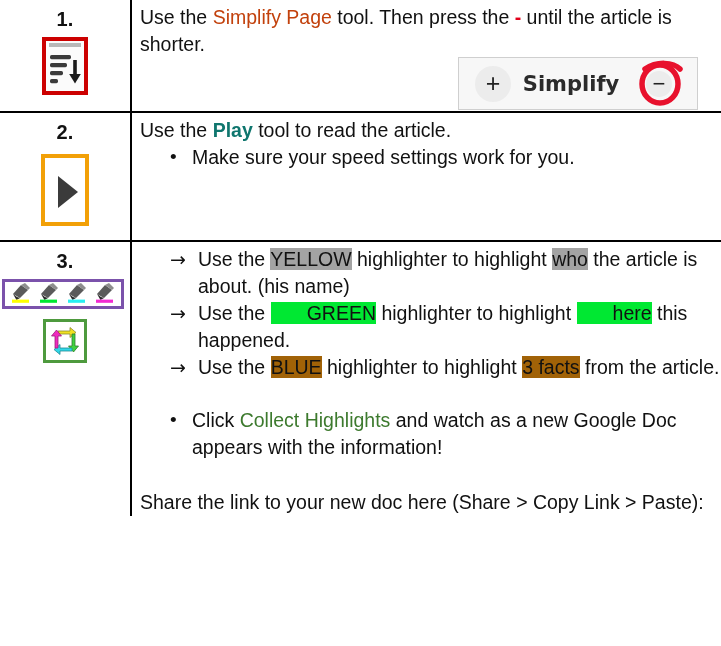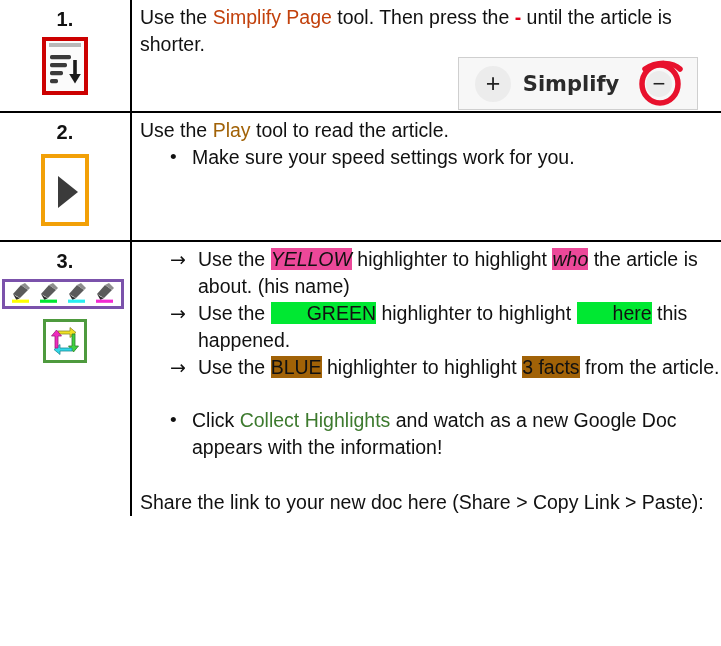"Play" .accent-orange { color: #a16207 -> #0f766e; font-weight: 400 -> 700 }
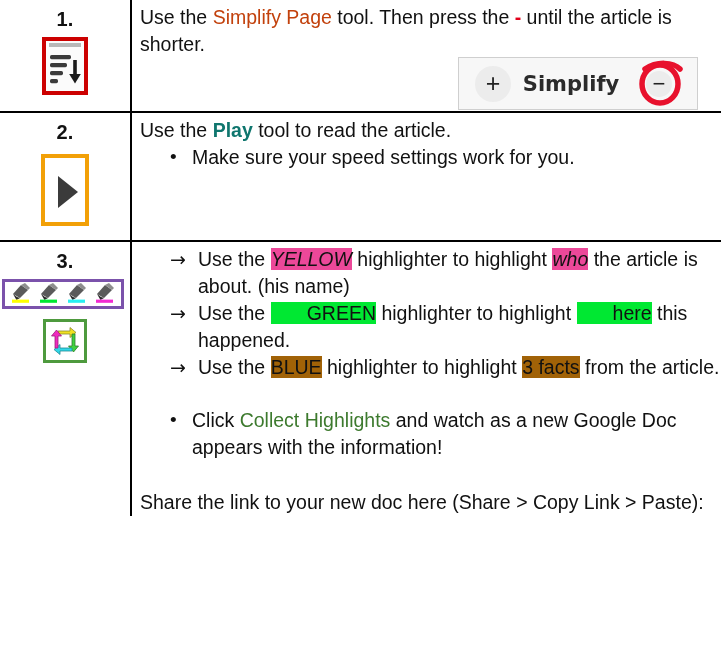"YELLOW" .hl-yellow { background: #ec4899 -> #a3a3a3; font-style: italic -> none }
